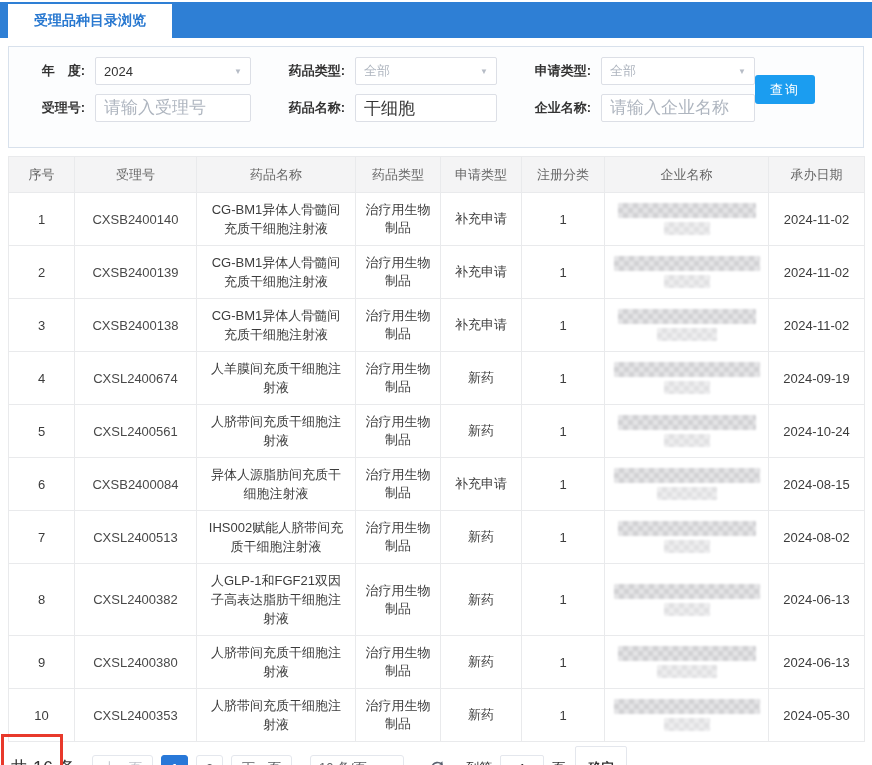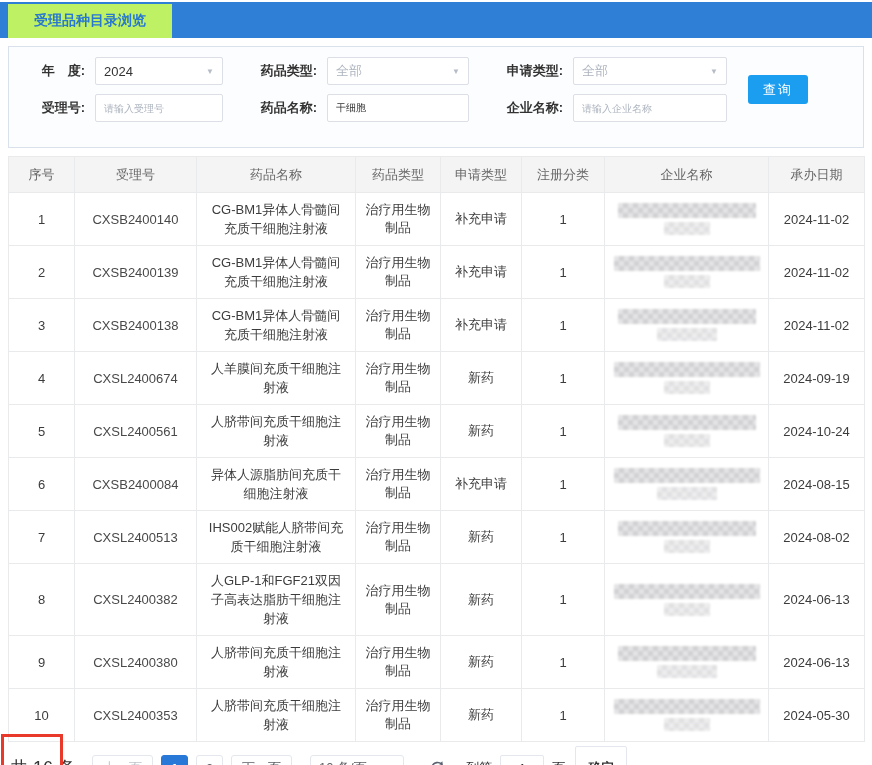"受理品种目录浏览" .tab.active { background: #bef264 -> #ffffff }
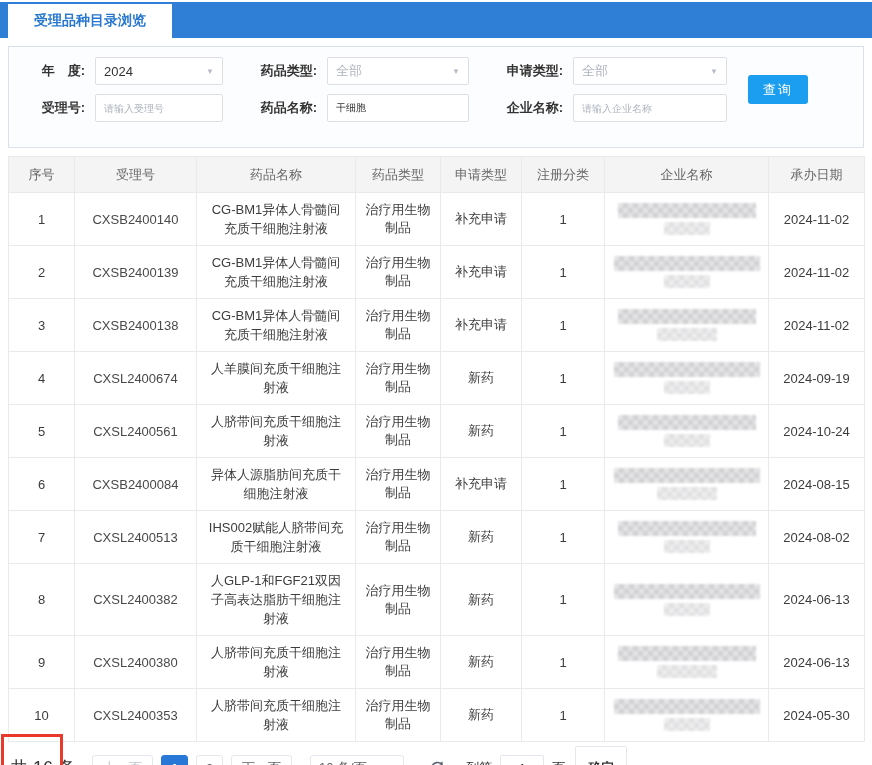"2024" .control.w1 { width: 128px -> 156px }
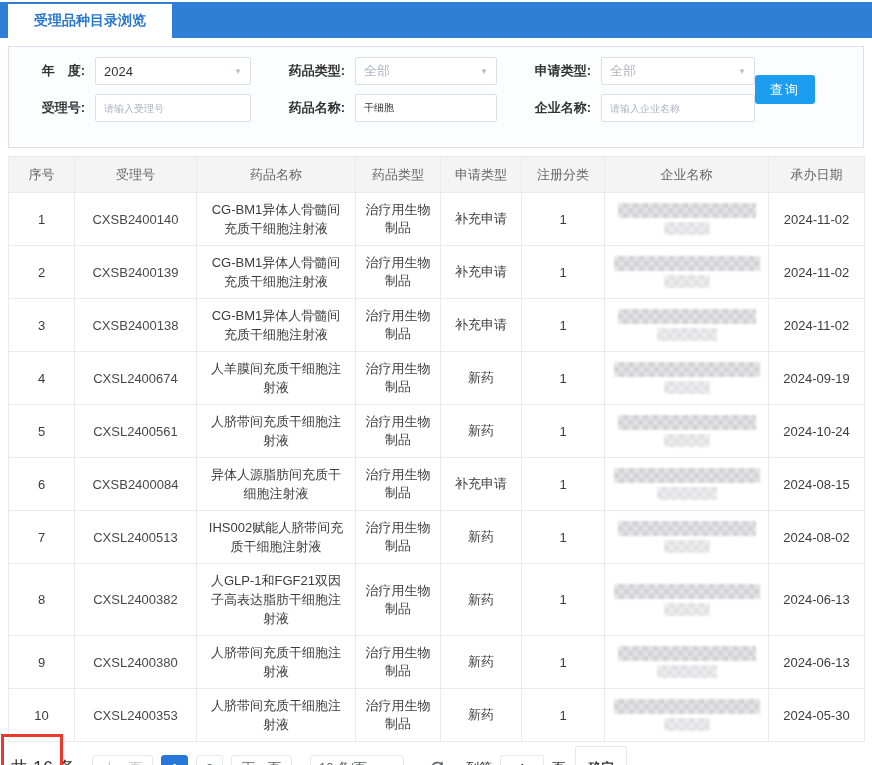"请输入受理号" .control input { font-size: 10px -> 17px }
